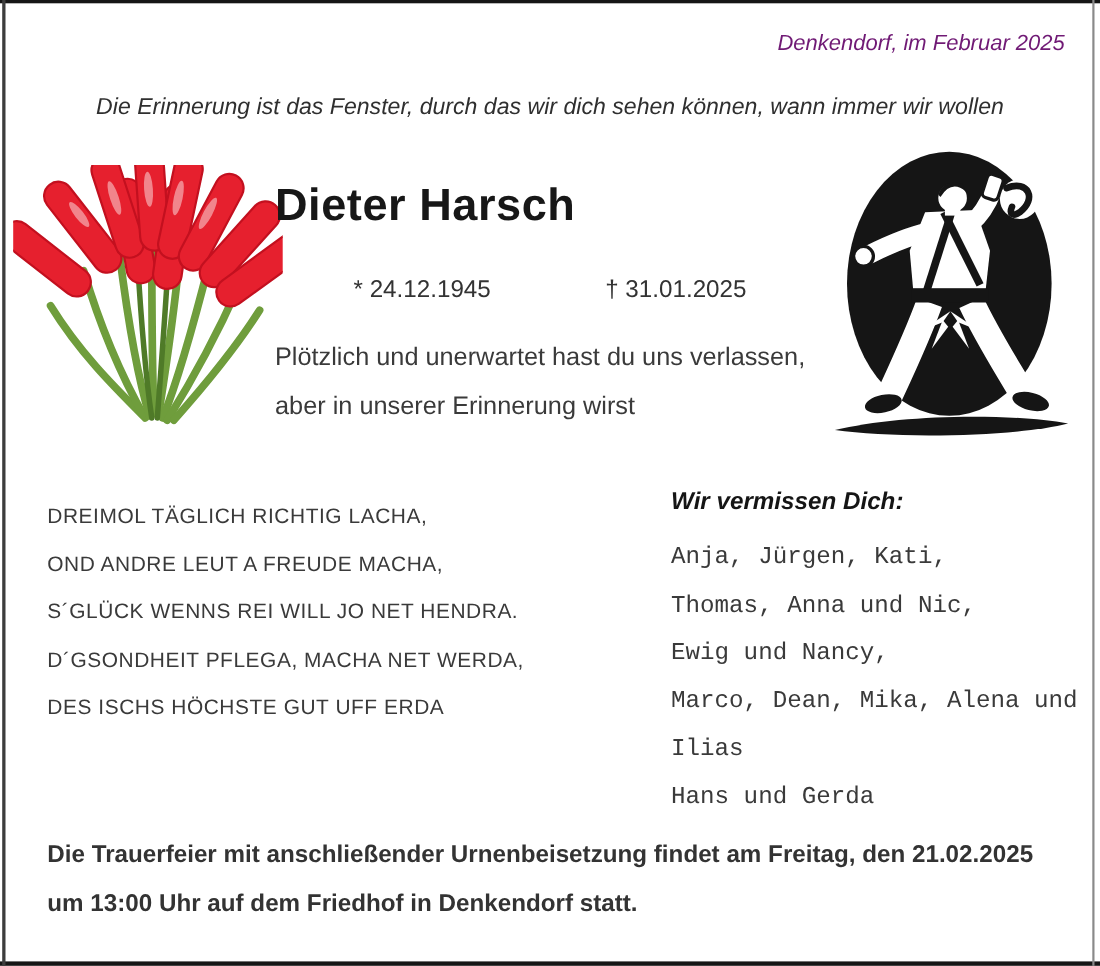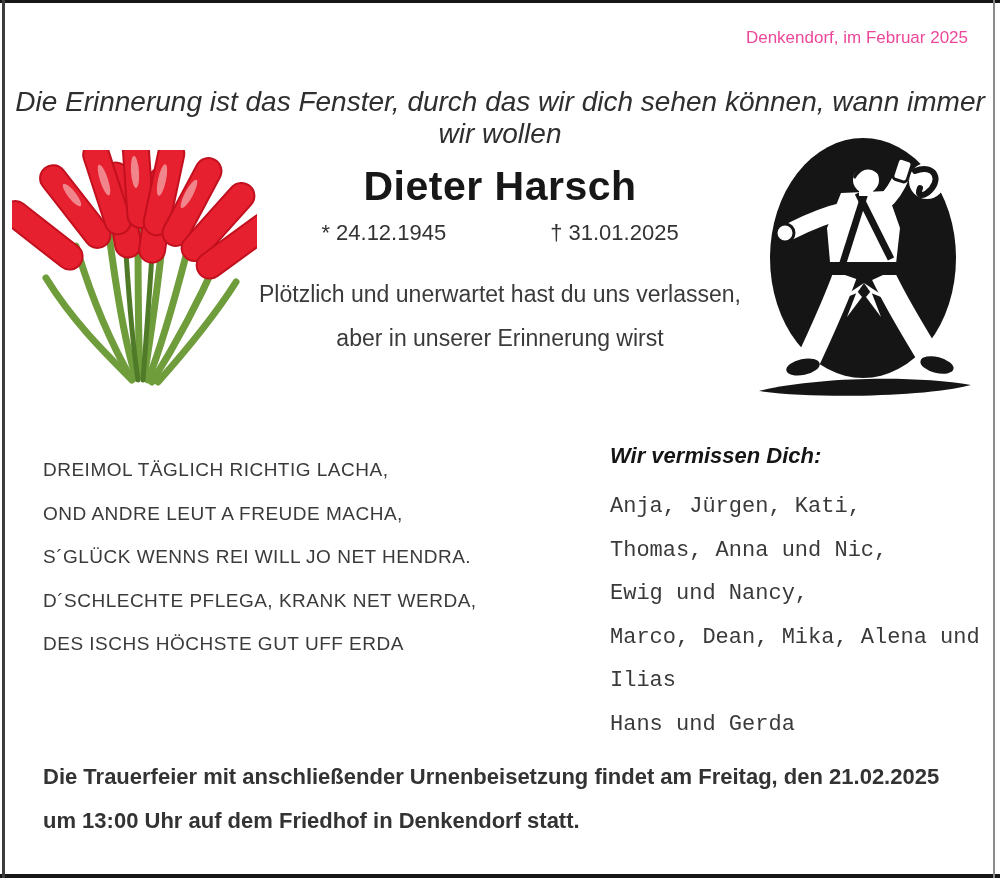"Denkendorf, im Februar 2025" .dateline { color: #ec4899 -> #701a75; font-size: 17px -> 20px; font-style: none -> italic }
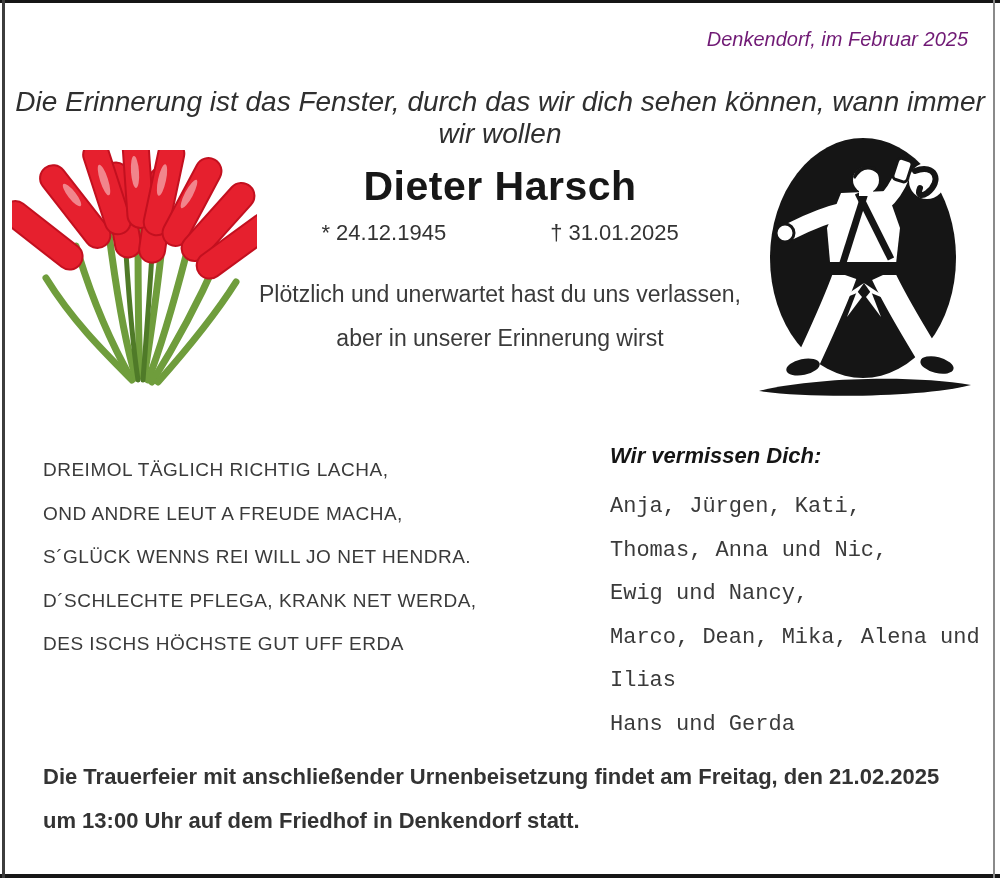"Die Erinnerung ist das Fenster," .quote { font-size: 28px -> 21px }
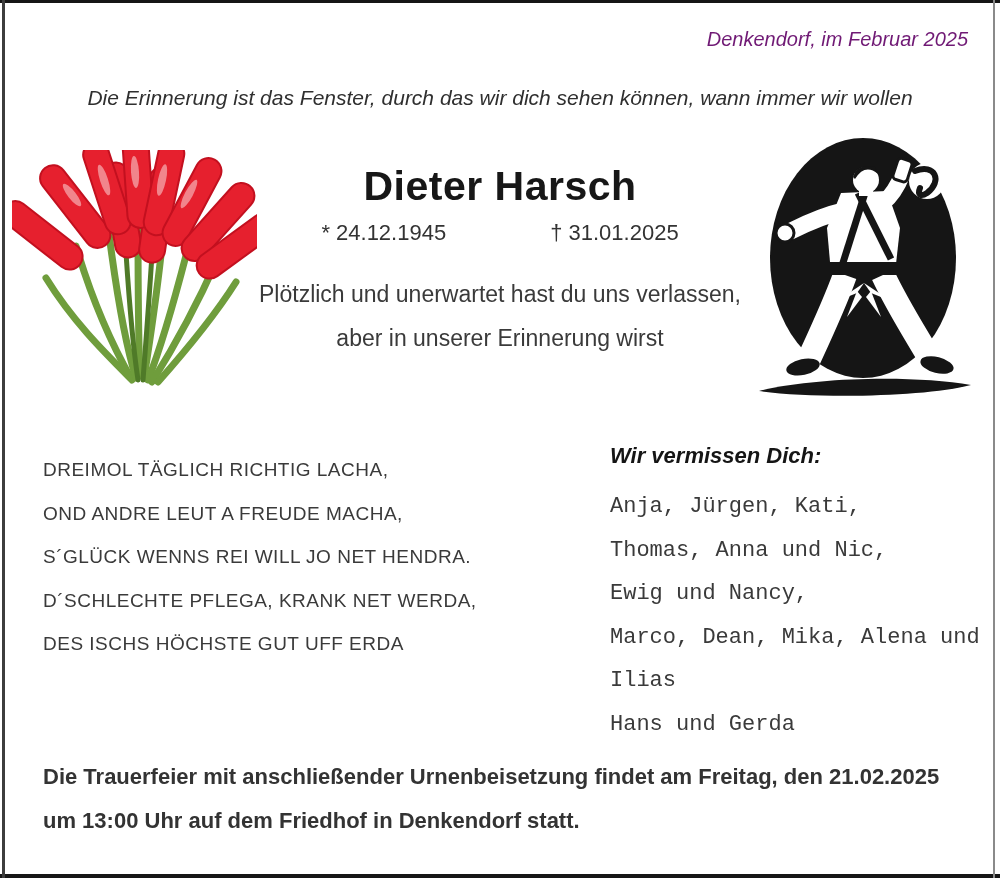"Dieter Harsch" .center-col { text-align: center -> none }
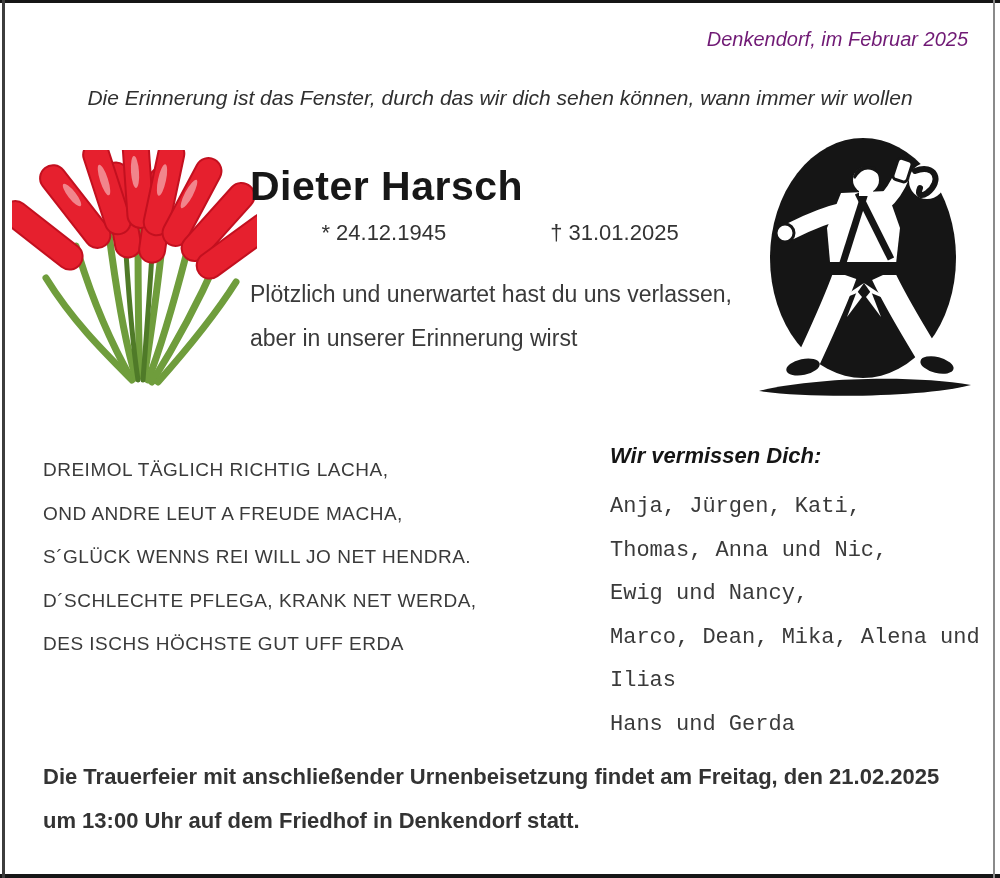"* 24.12.1945" .dates { margin-top: 10px -> 40px }
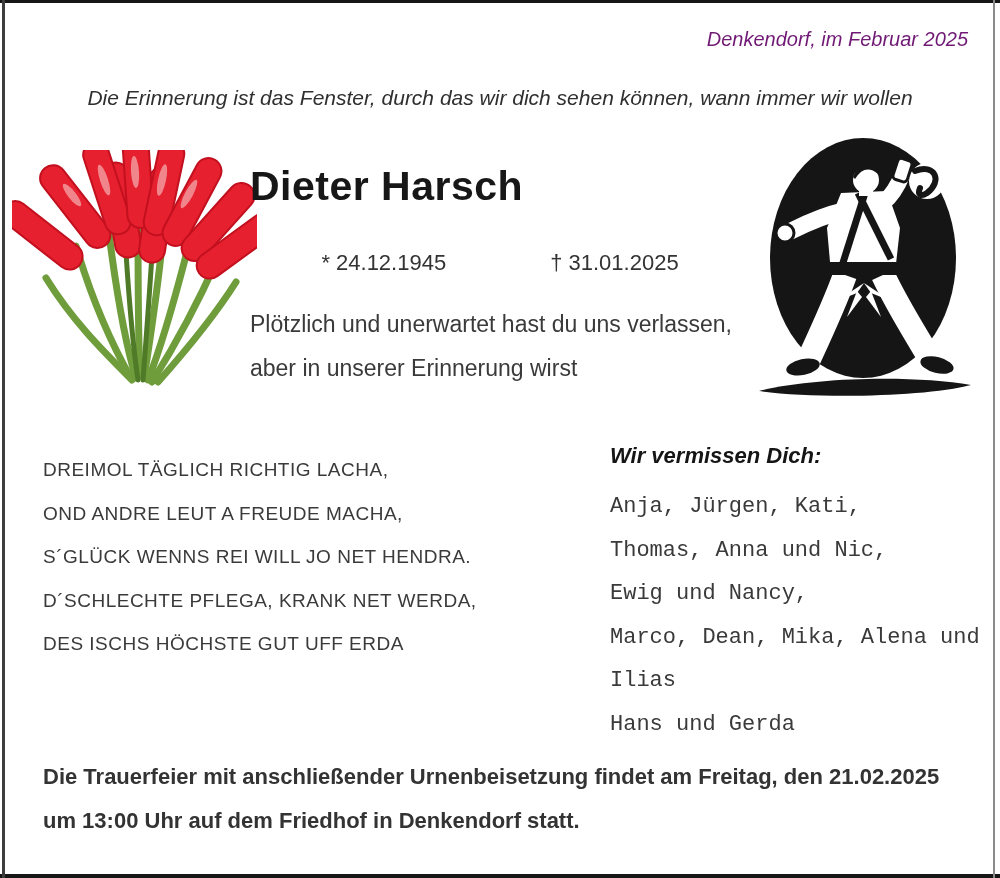"D´SCHLECHTE PFLEGA, KRANK NET WERDA," div { text: SCHLECHTE PFLEGA, KRANK -> GSONDHEIT PFLEGA, MACHA }
